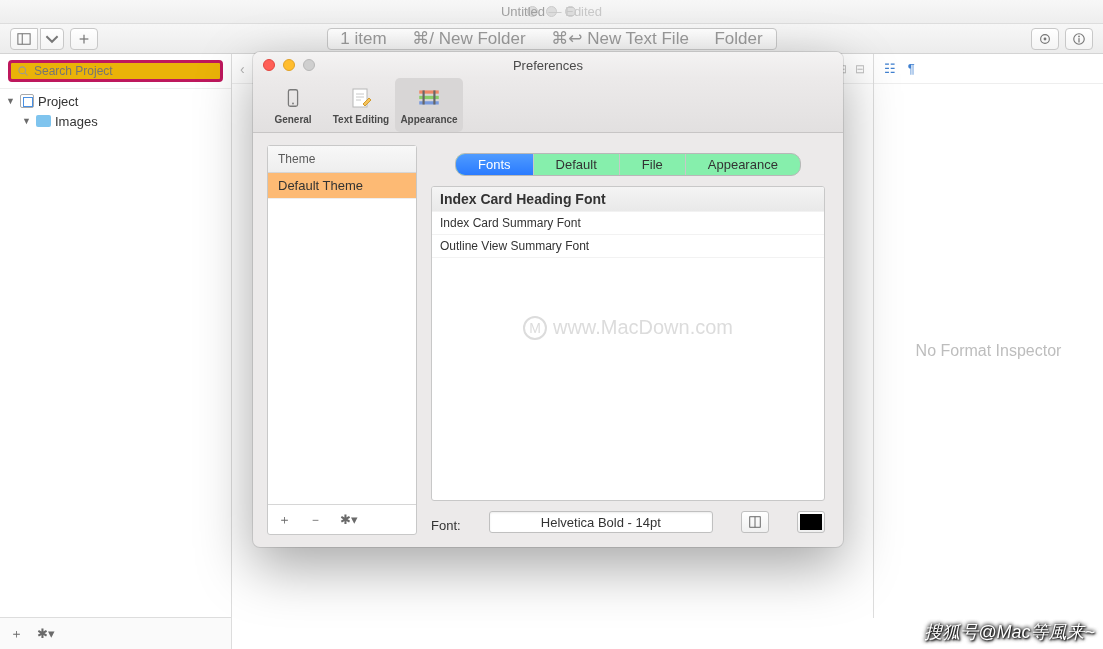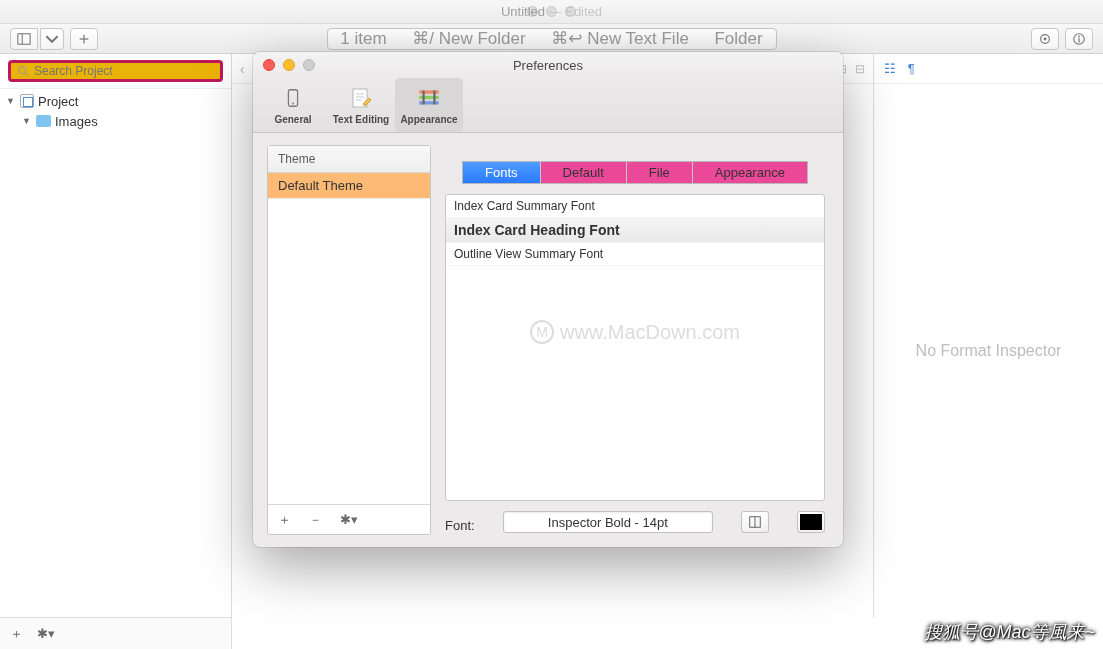"Theme" .theme-col { width: 164px -> 150px }
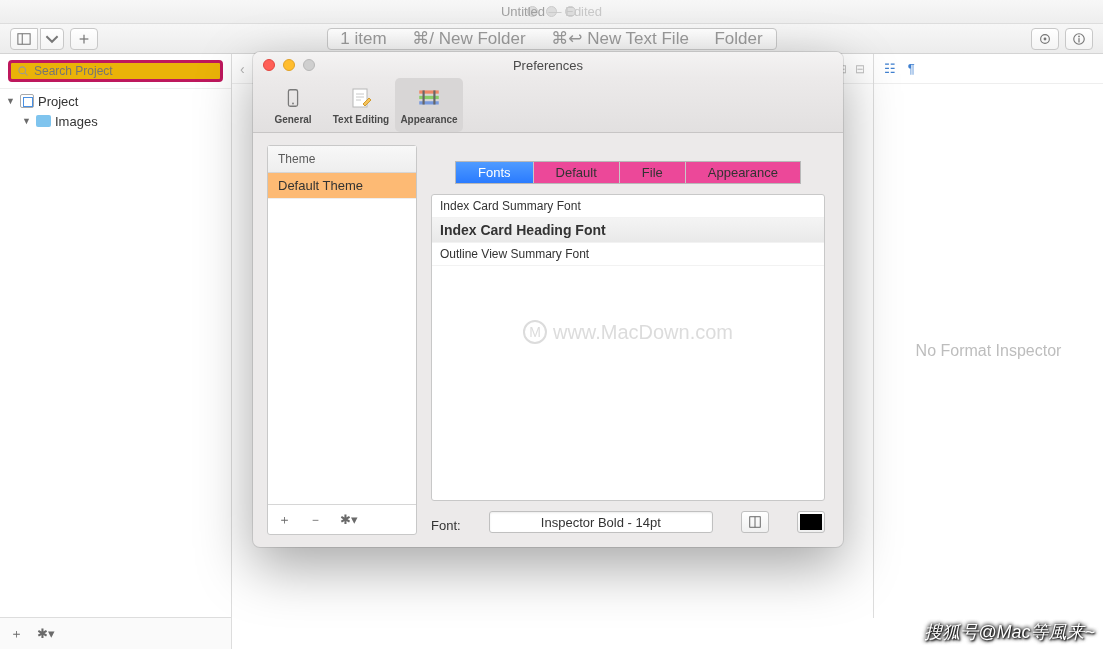"Fonts" .seg { background: #ec4899 -> #86efac; border-radius: 0 -> 10px; margin: 16px auto 10px -> 8px auto 10px }
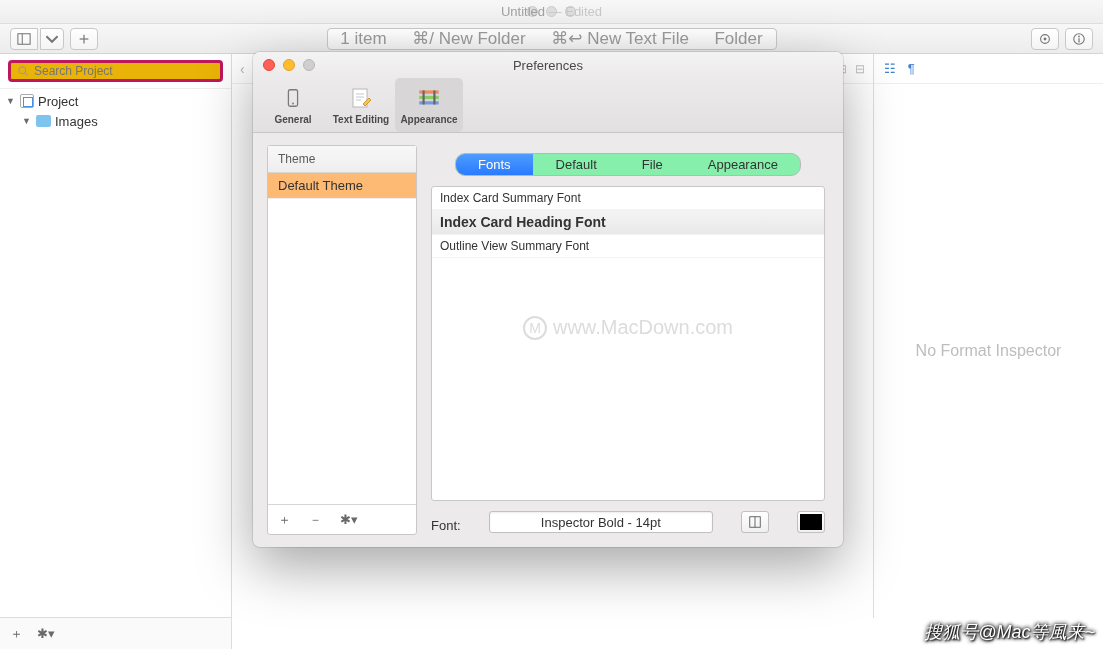"Index Card Summary Font" div.font-row { order: before "Index Card Heading Font" -> after "Index Card Heading Font" }
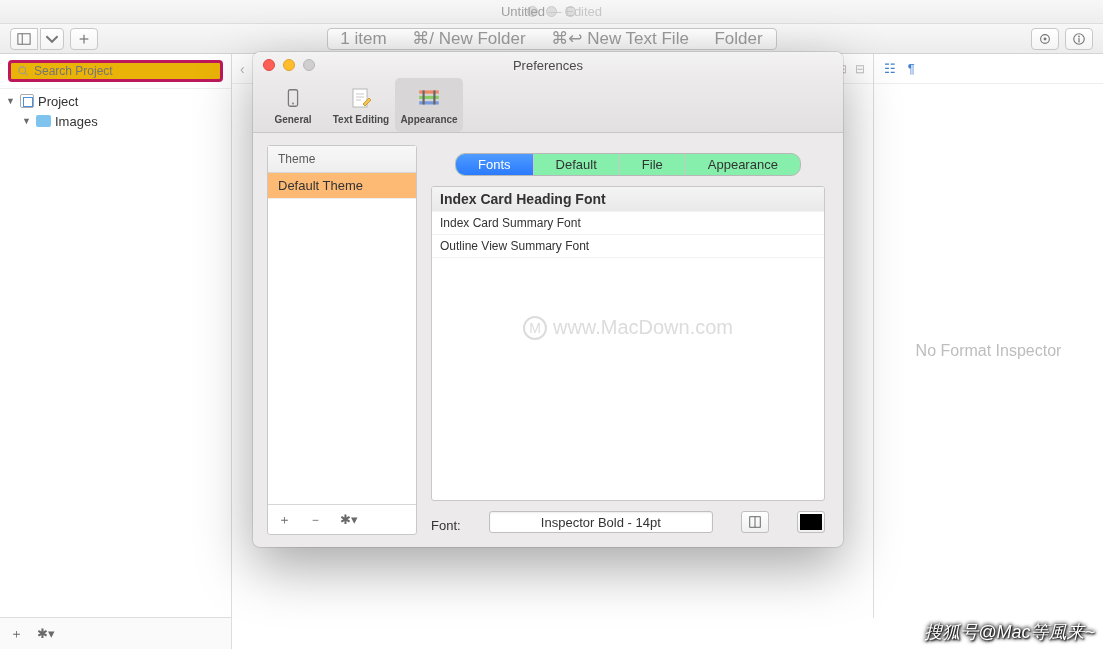"Inspector Bold - 14pt" span { text: Inspector -> Helvetica }
